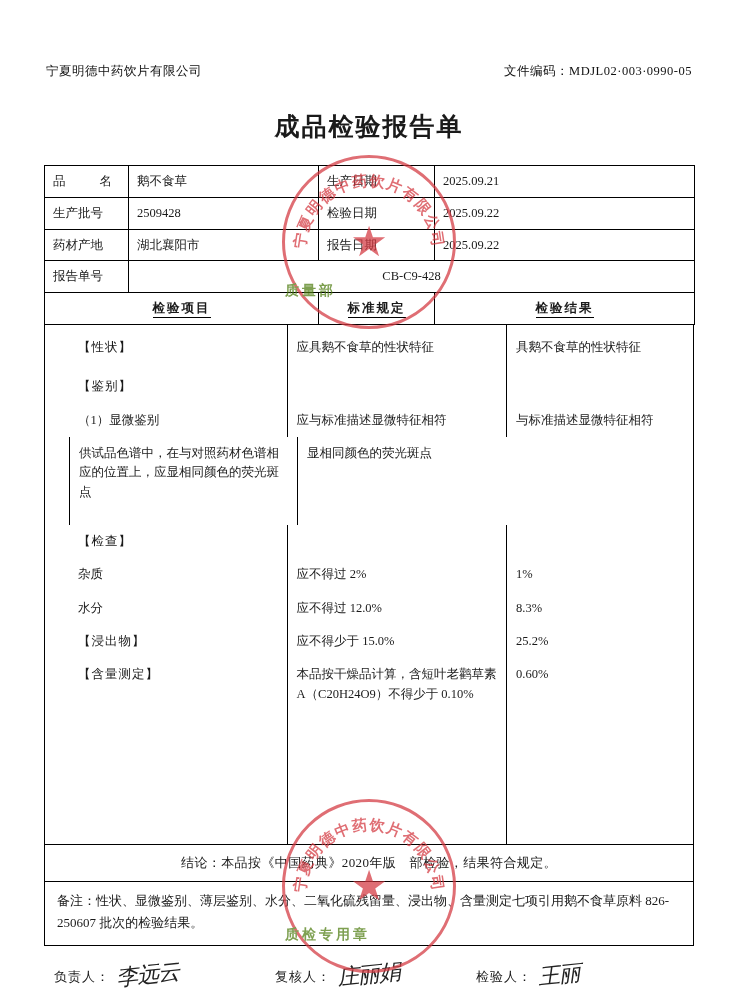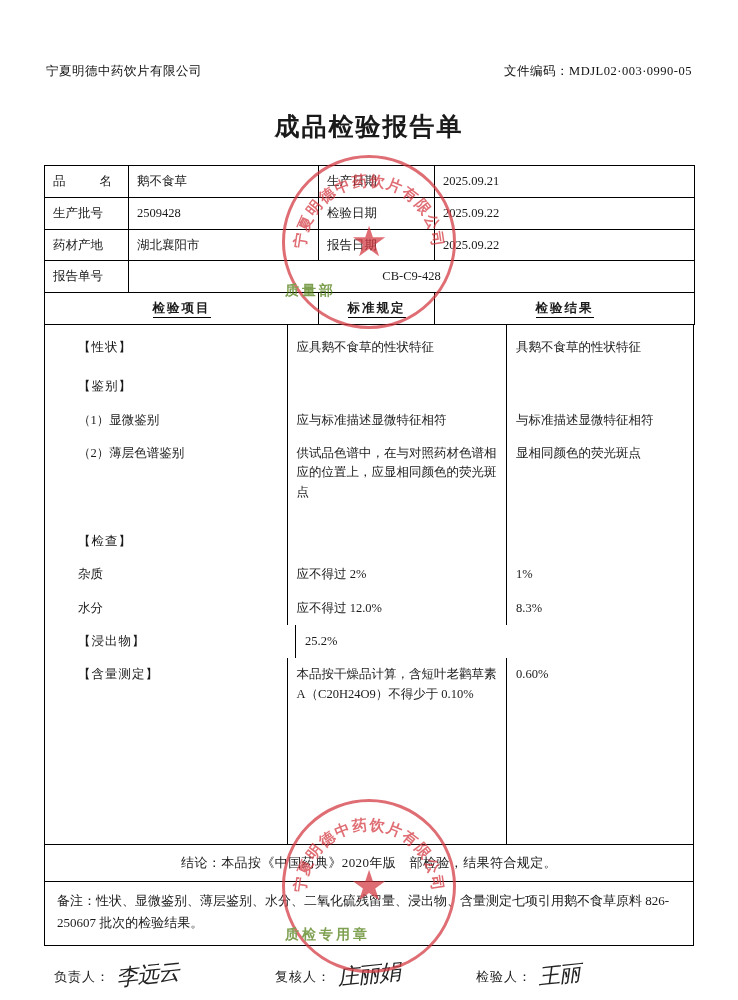"（2）薄层色谱鉴别" div.c1 { html: <div>（2）薄层色谱鉴别</div> -> none }
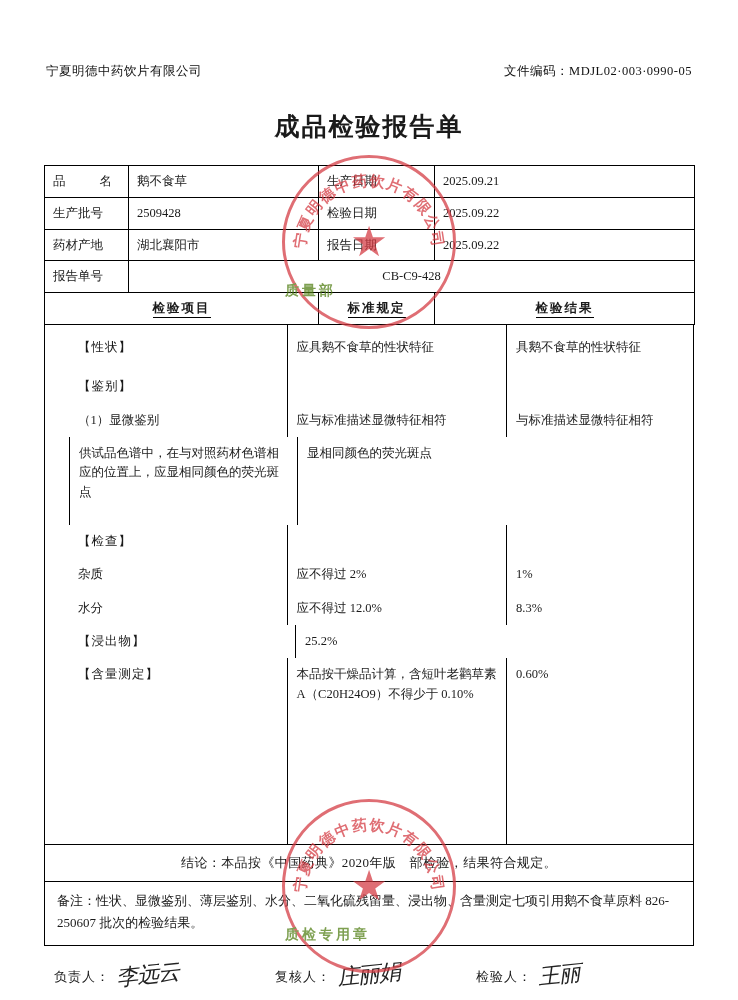"应不得少于 15.0%" div.c2 { html: none -> <div>应不得少于 15.0%</div> }
